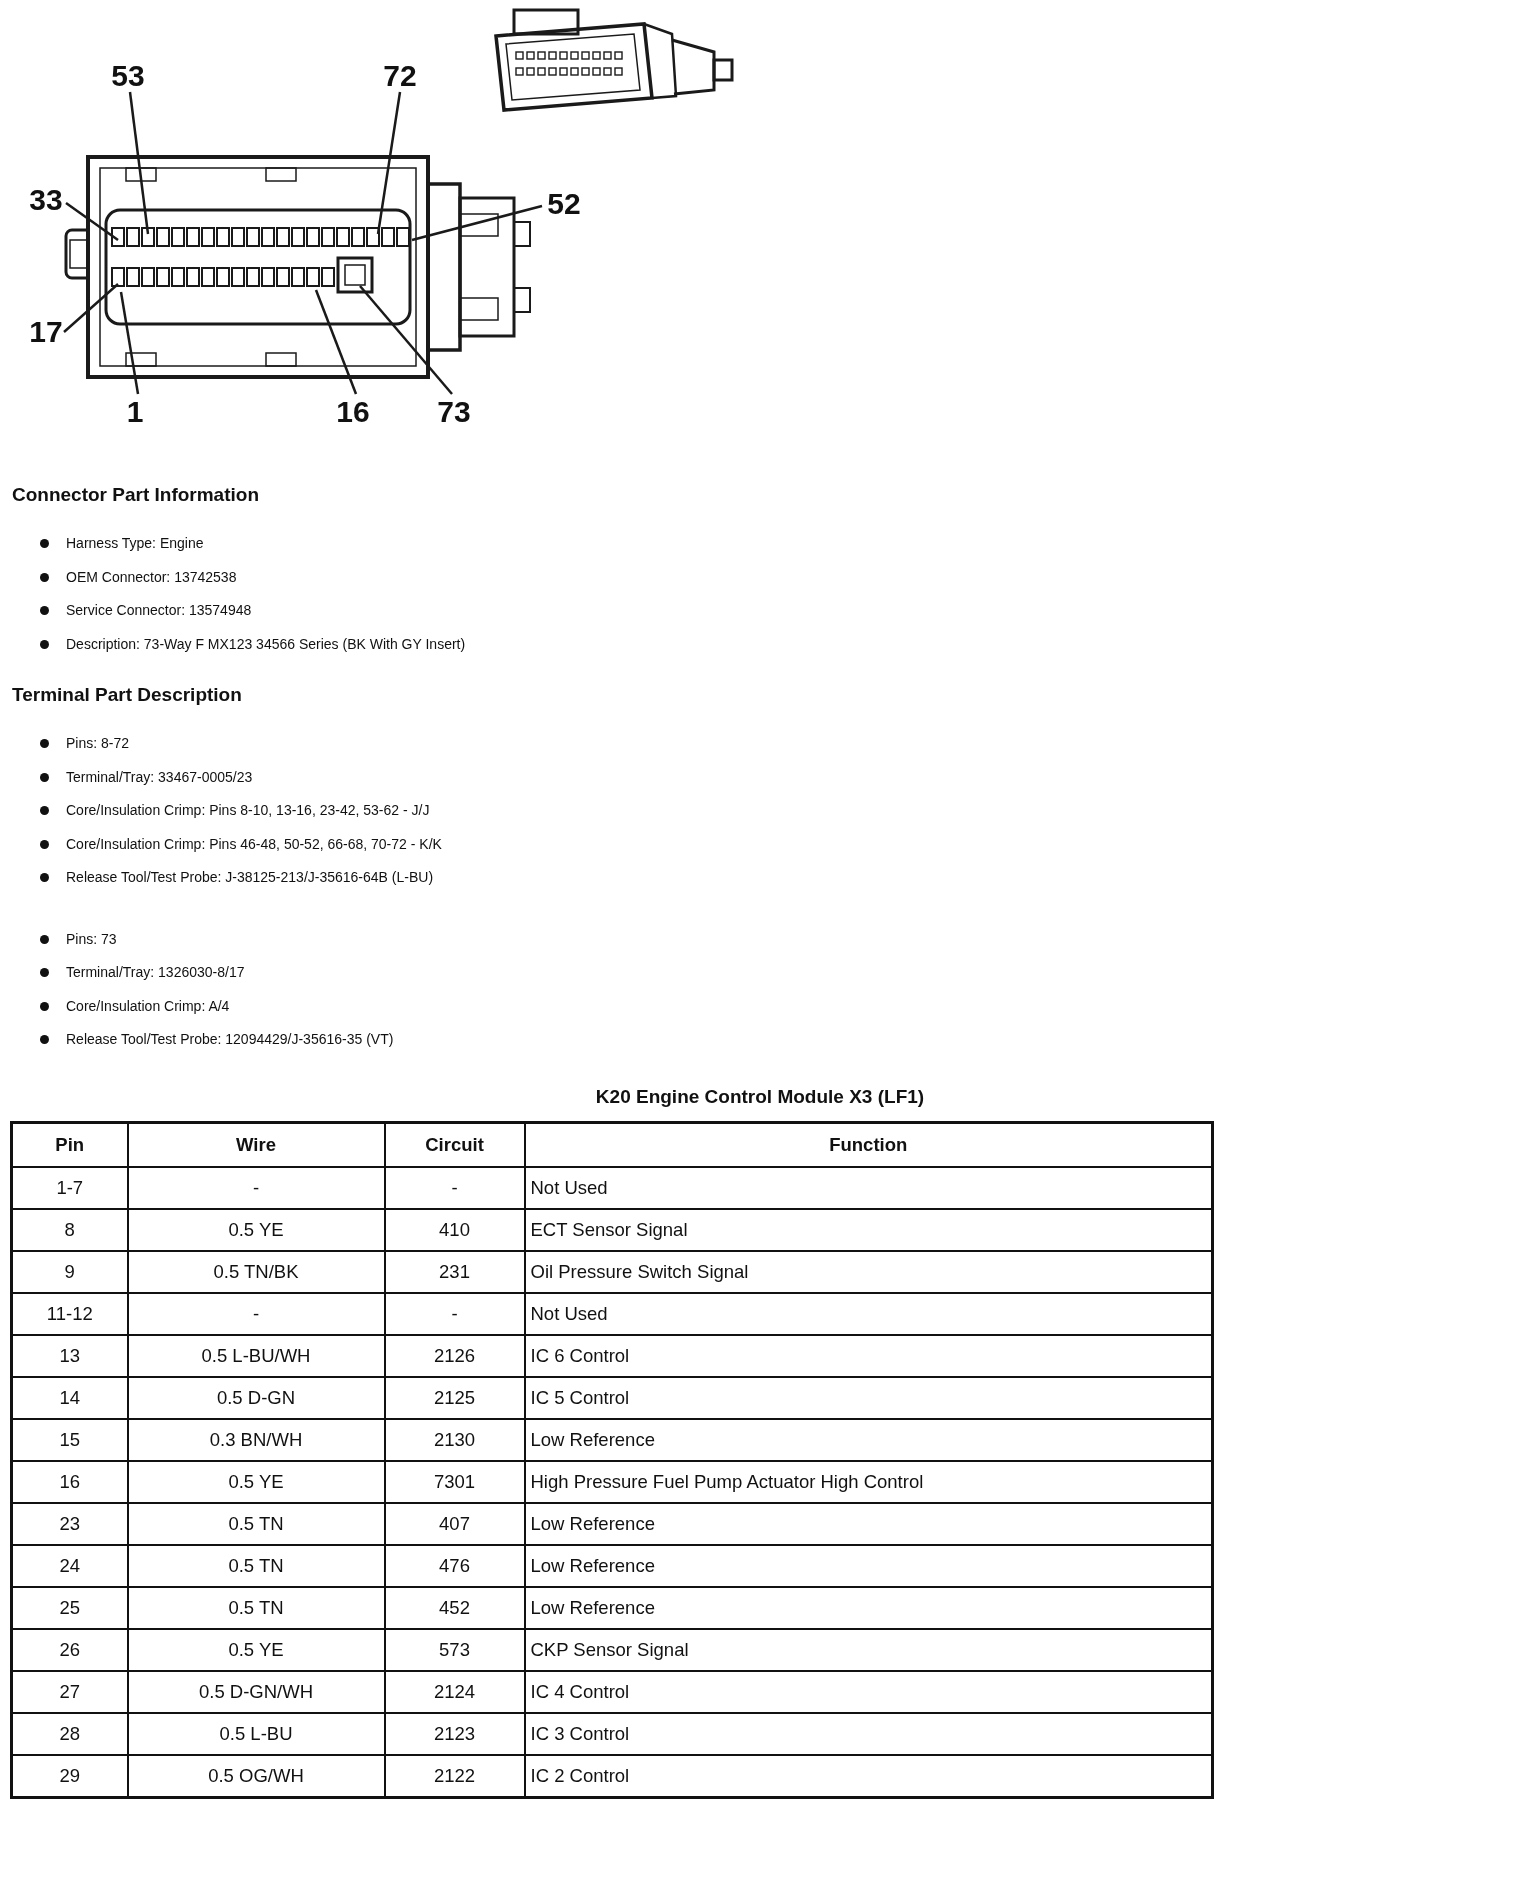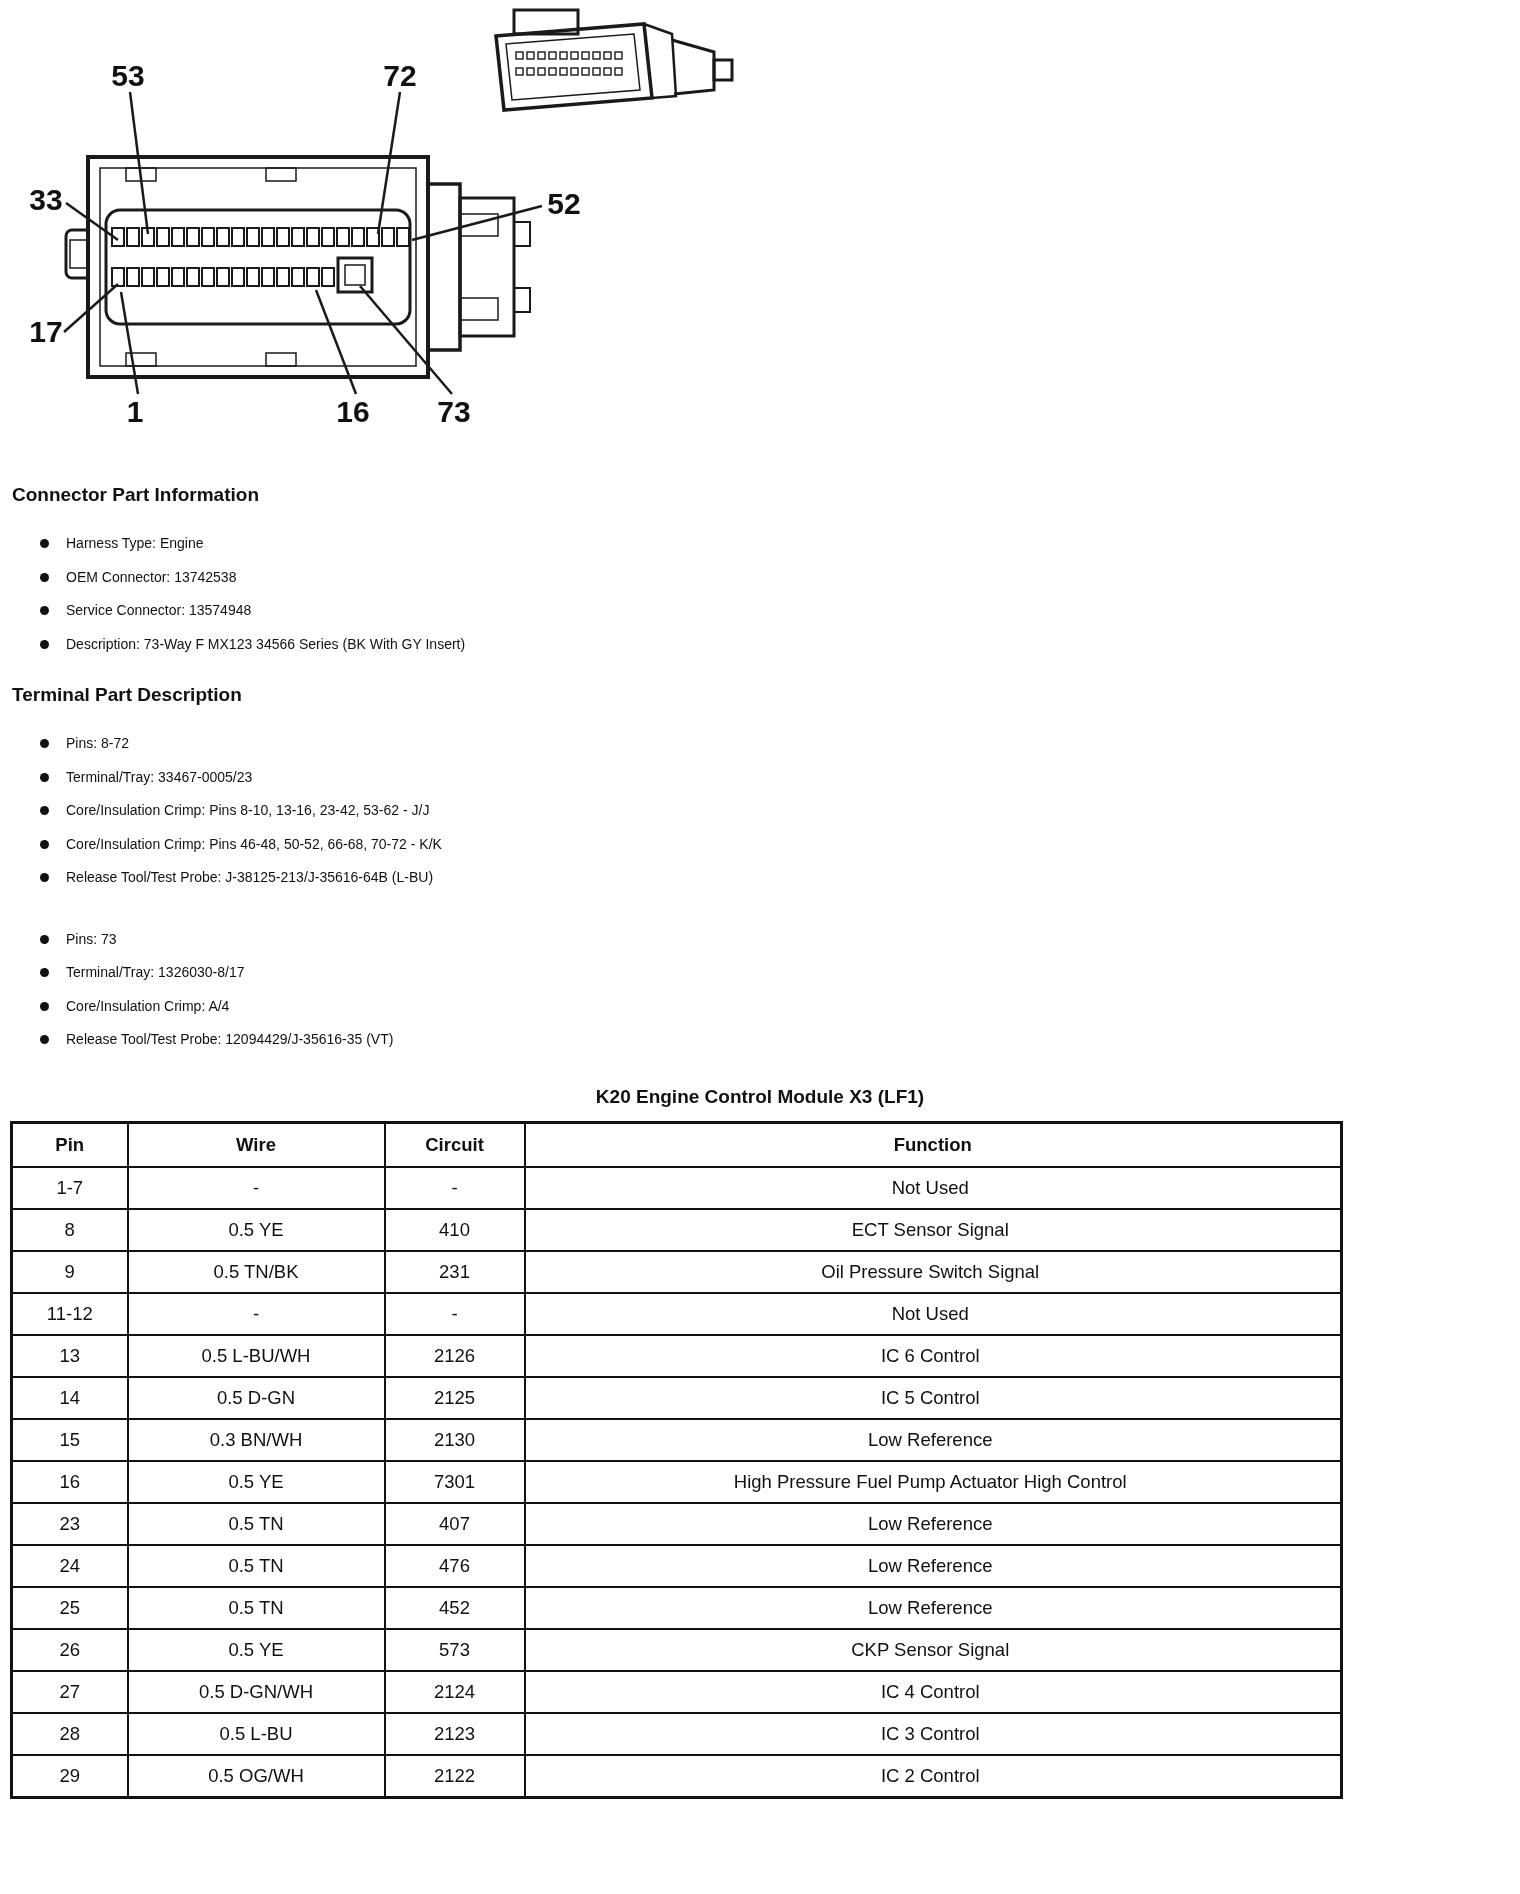"Pin" table.pinout { width: 1333px -> 1204px }
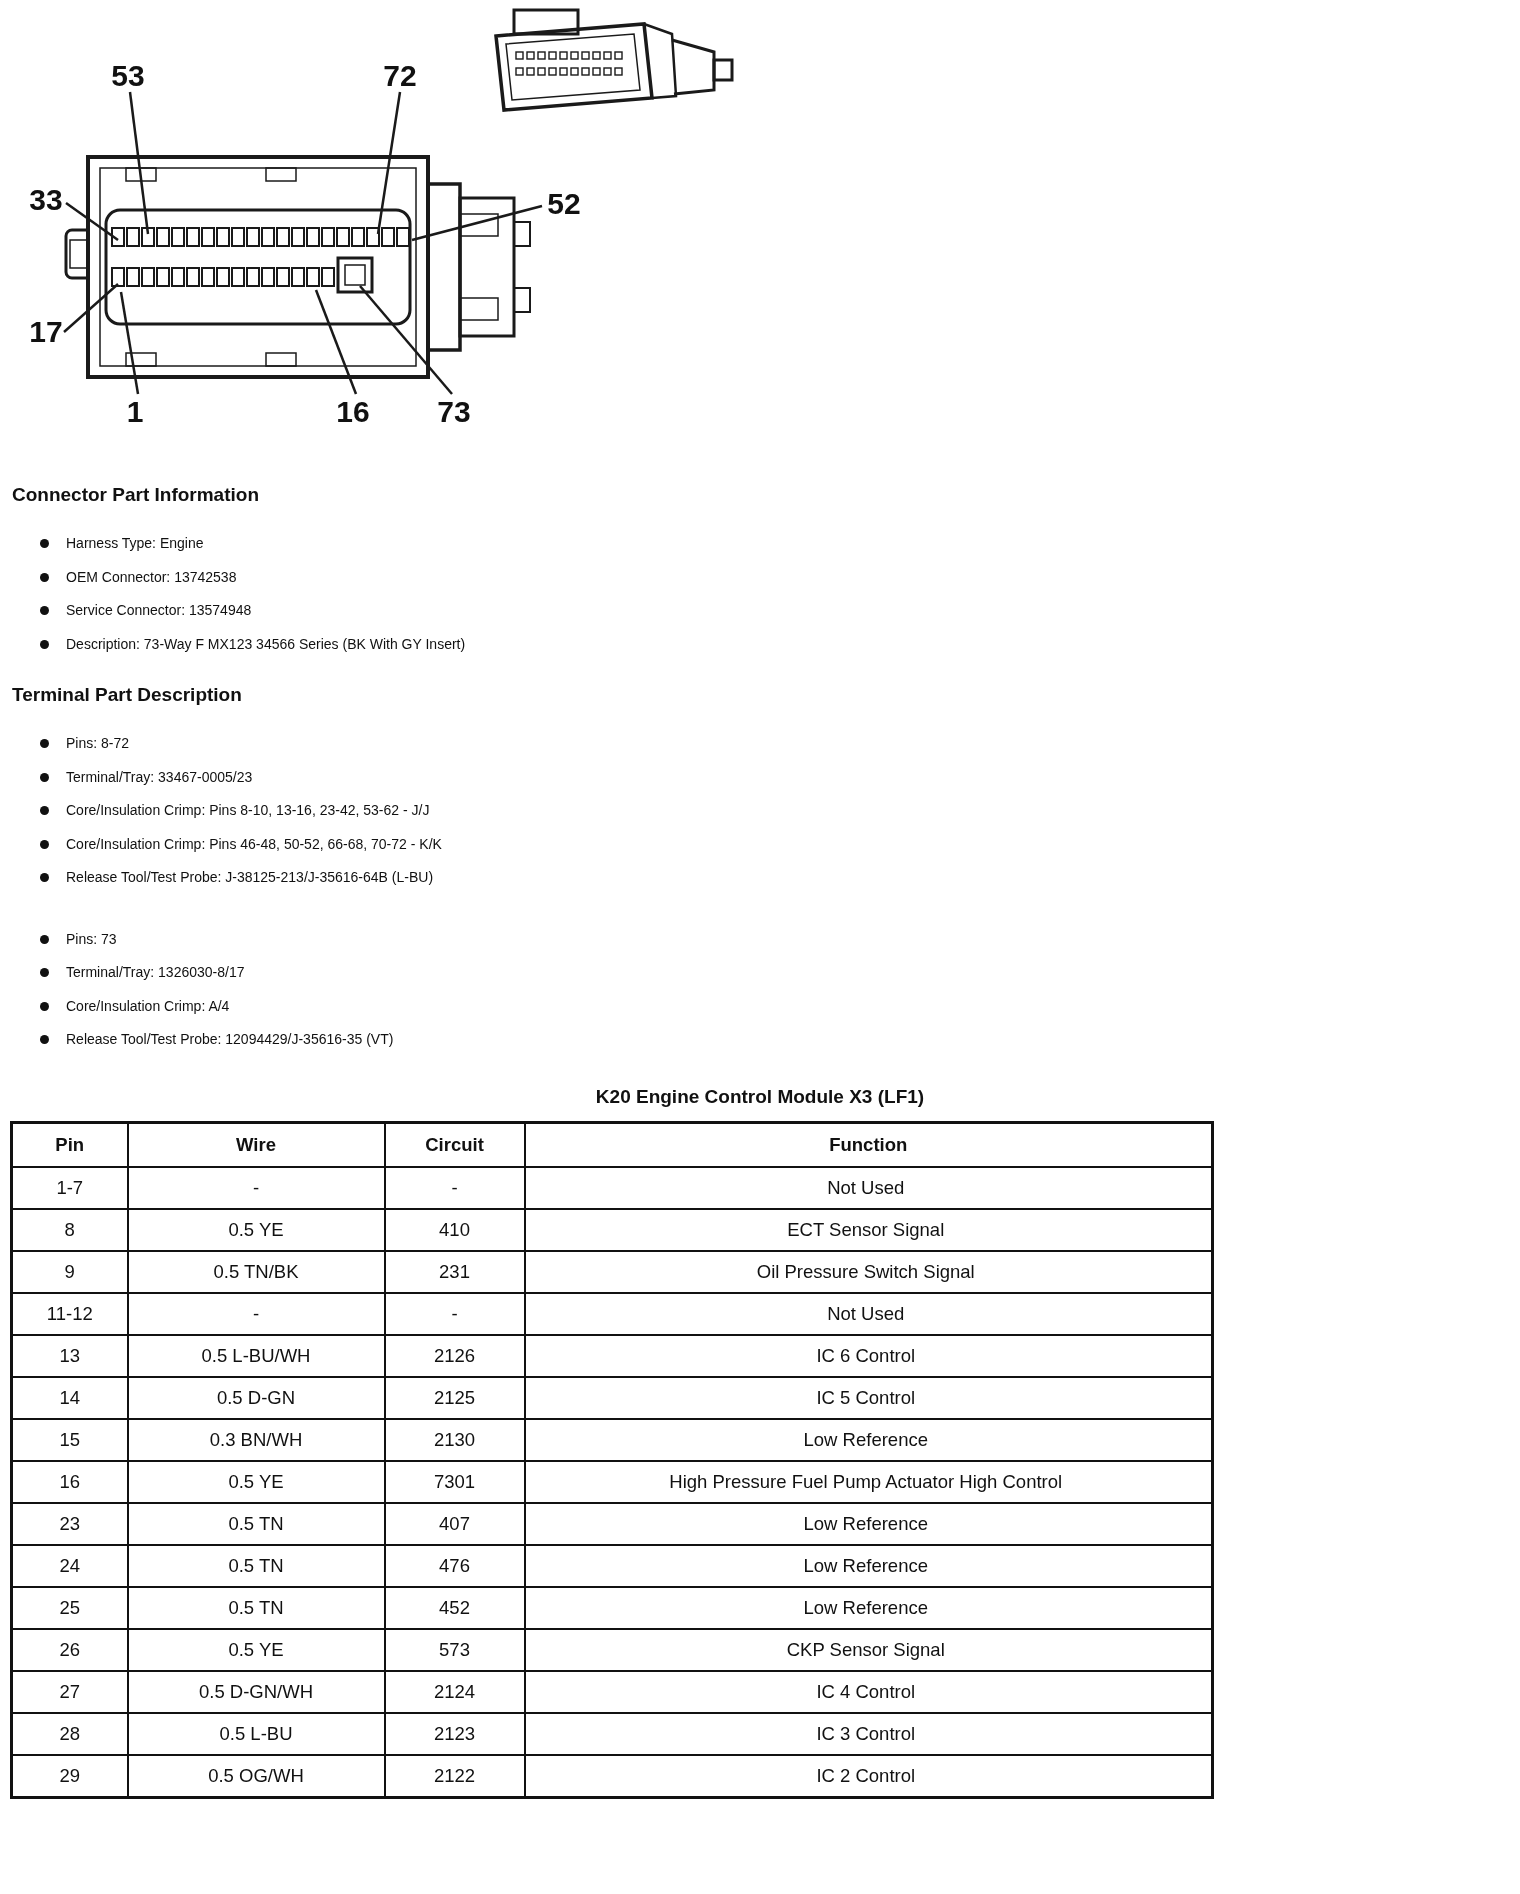"Not Used" table.pinout td.fn { text-align: center -> left }
